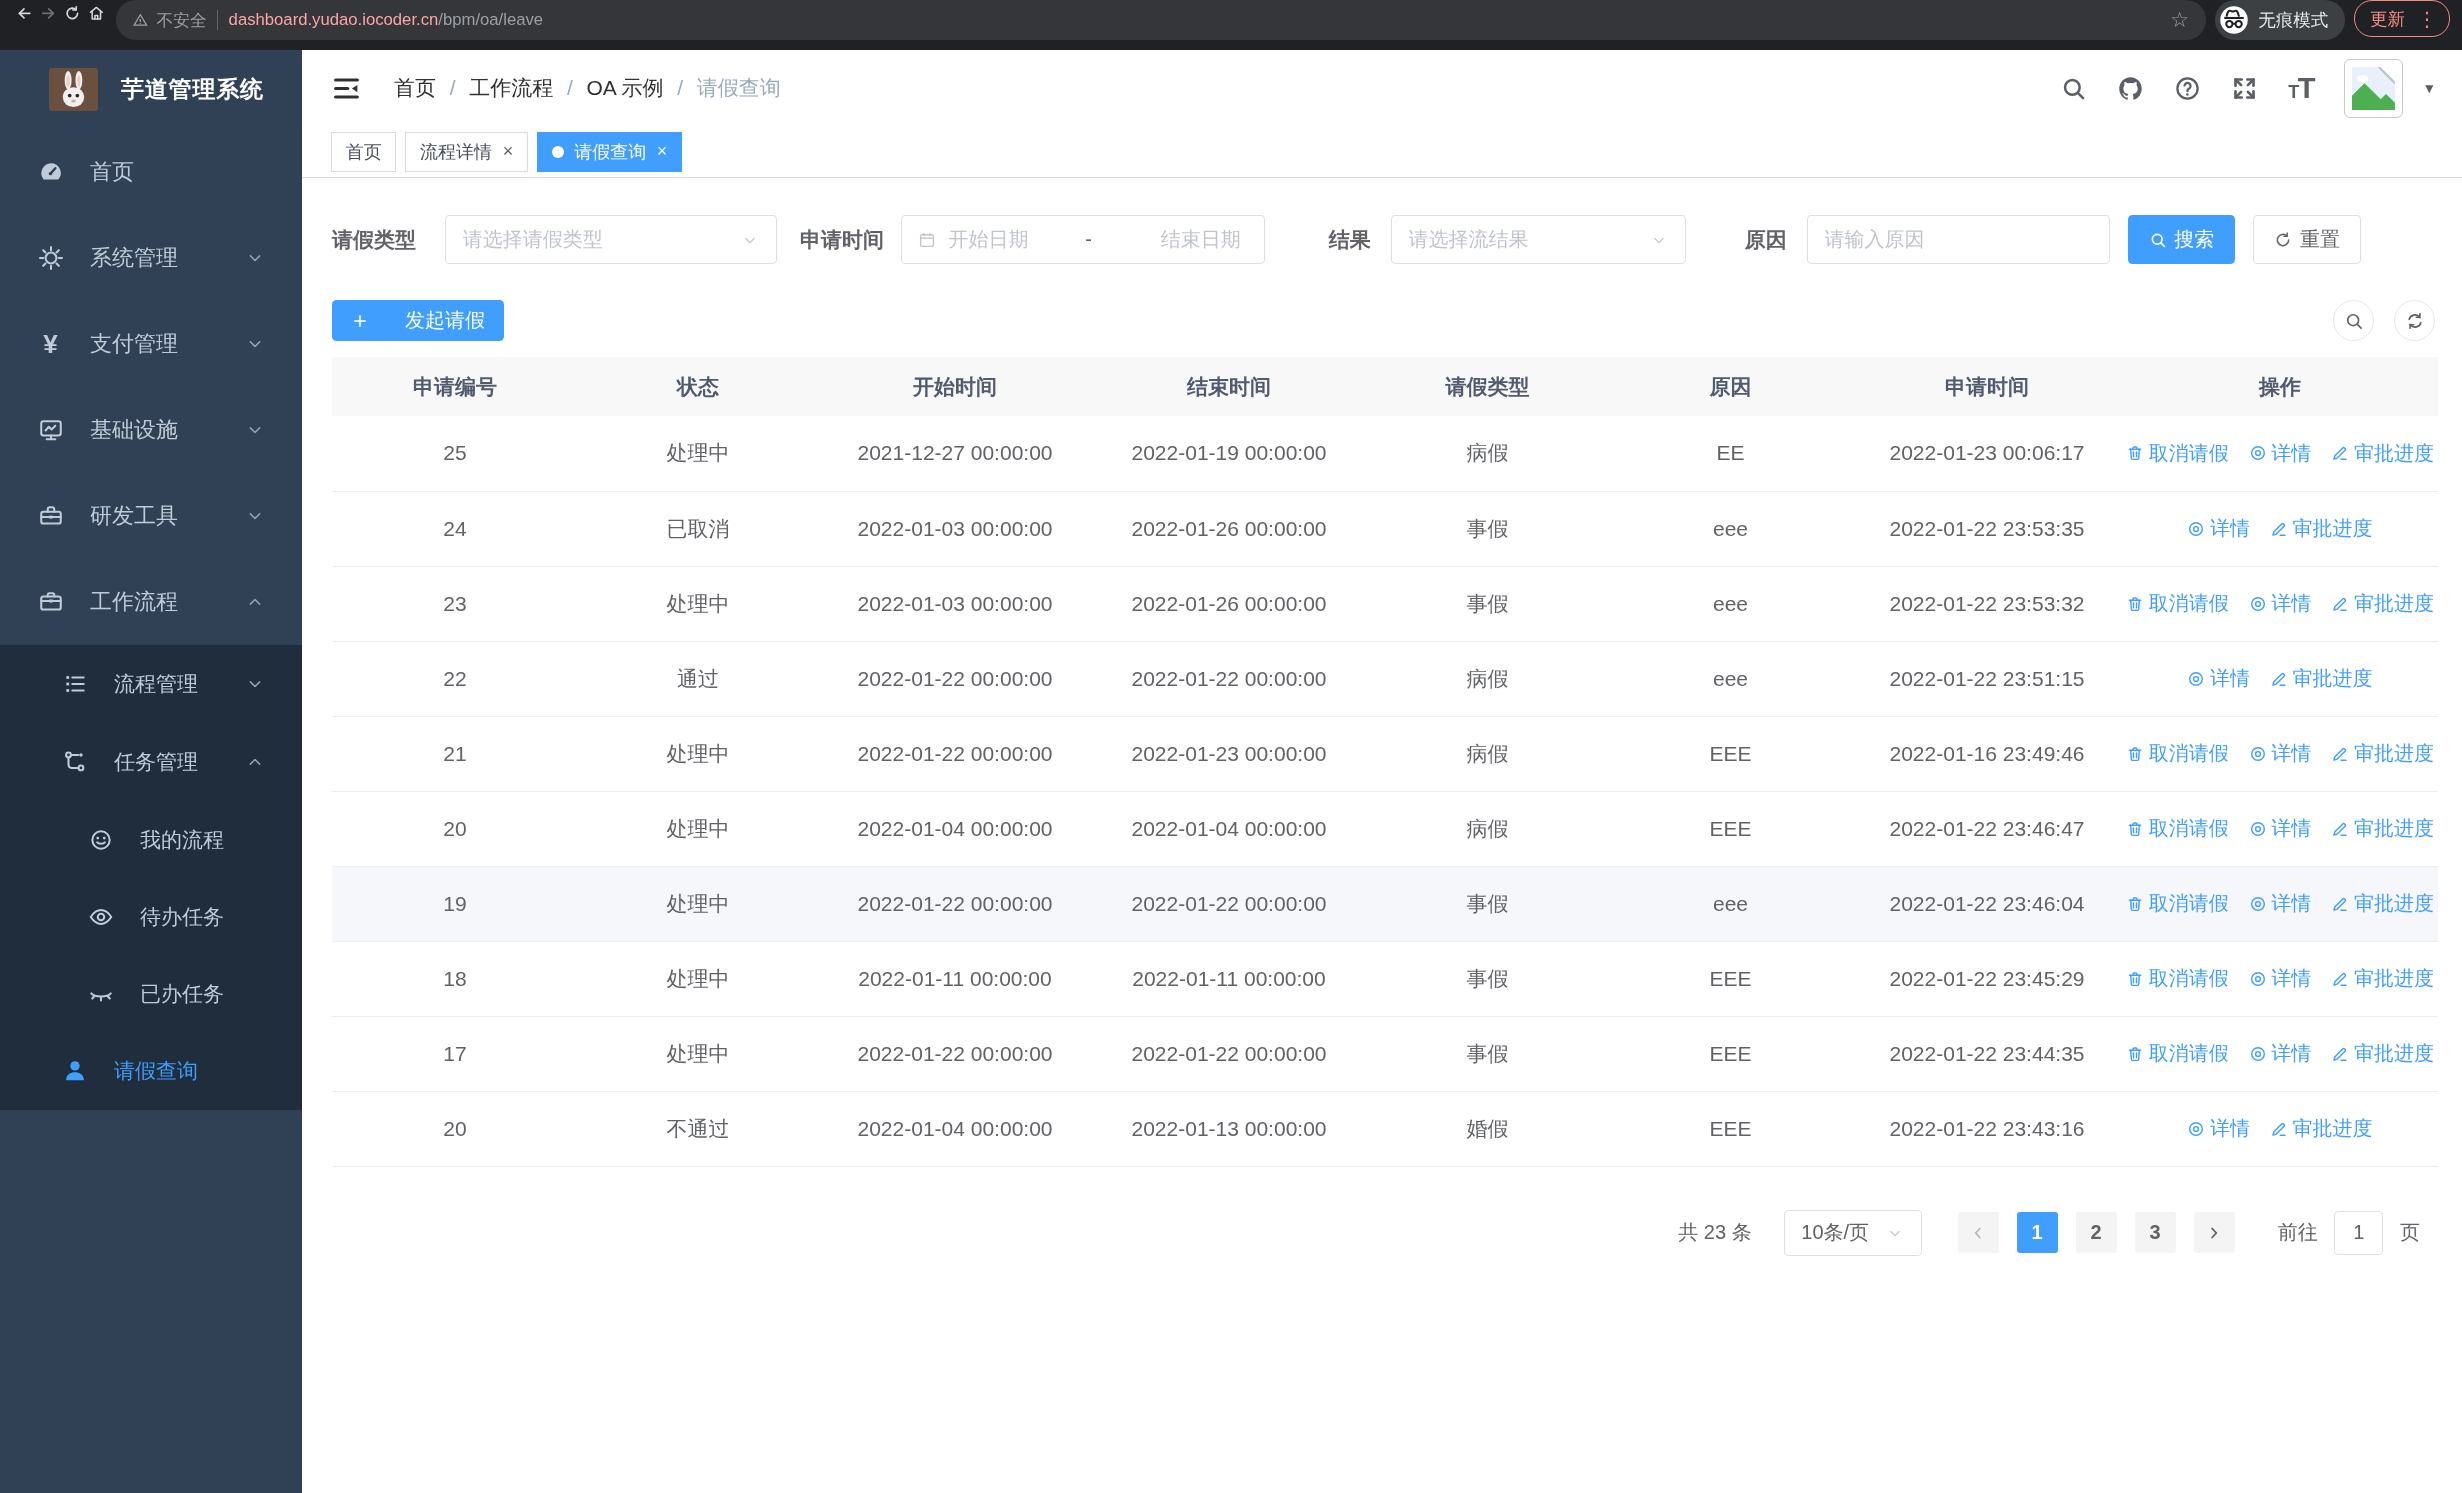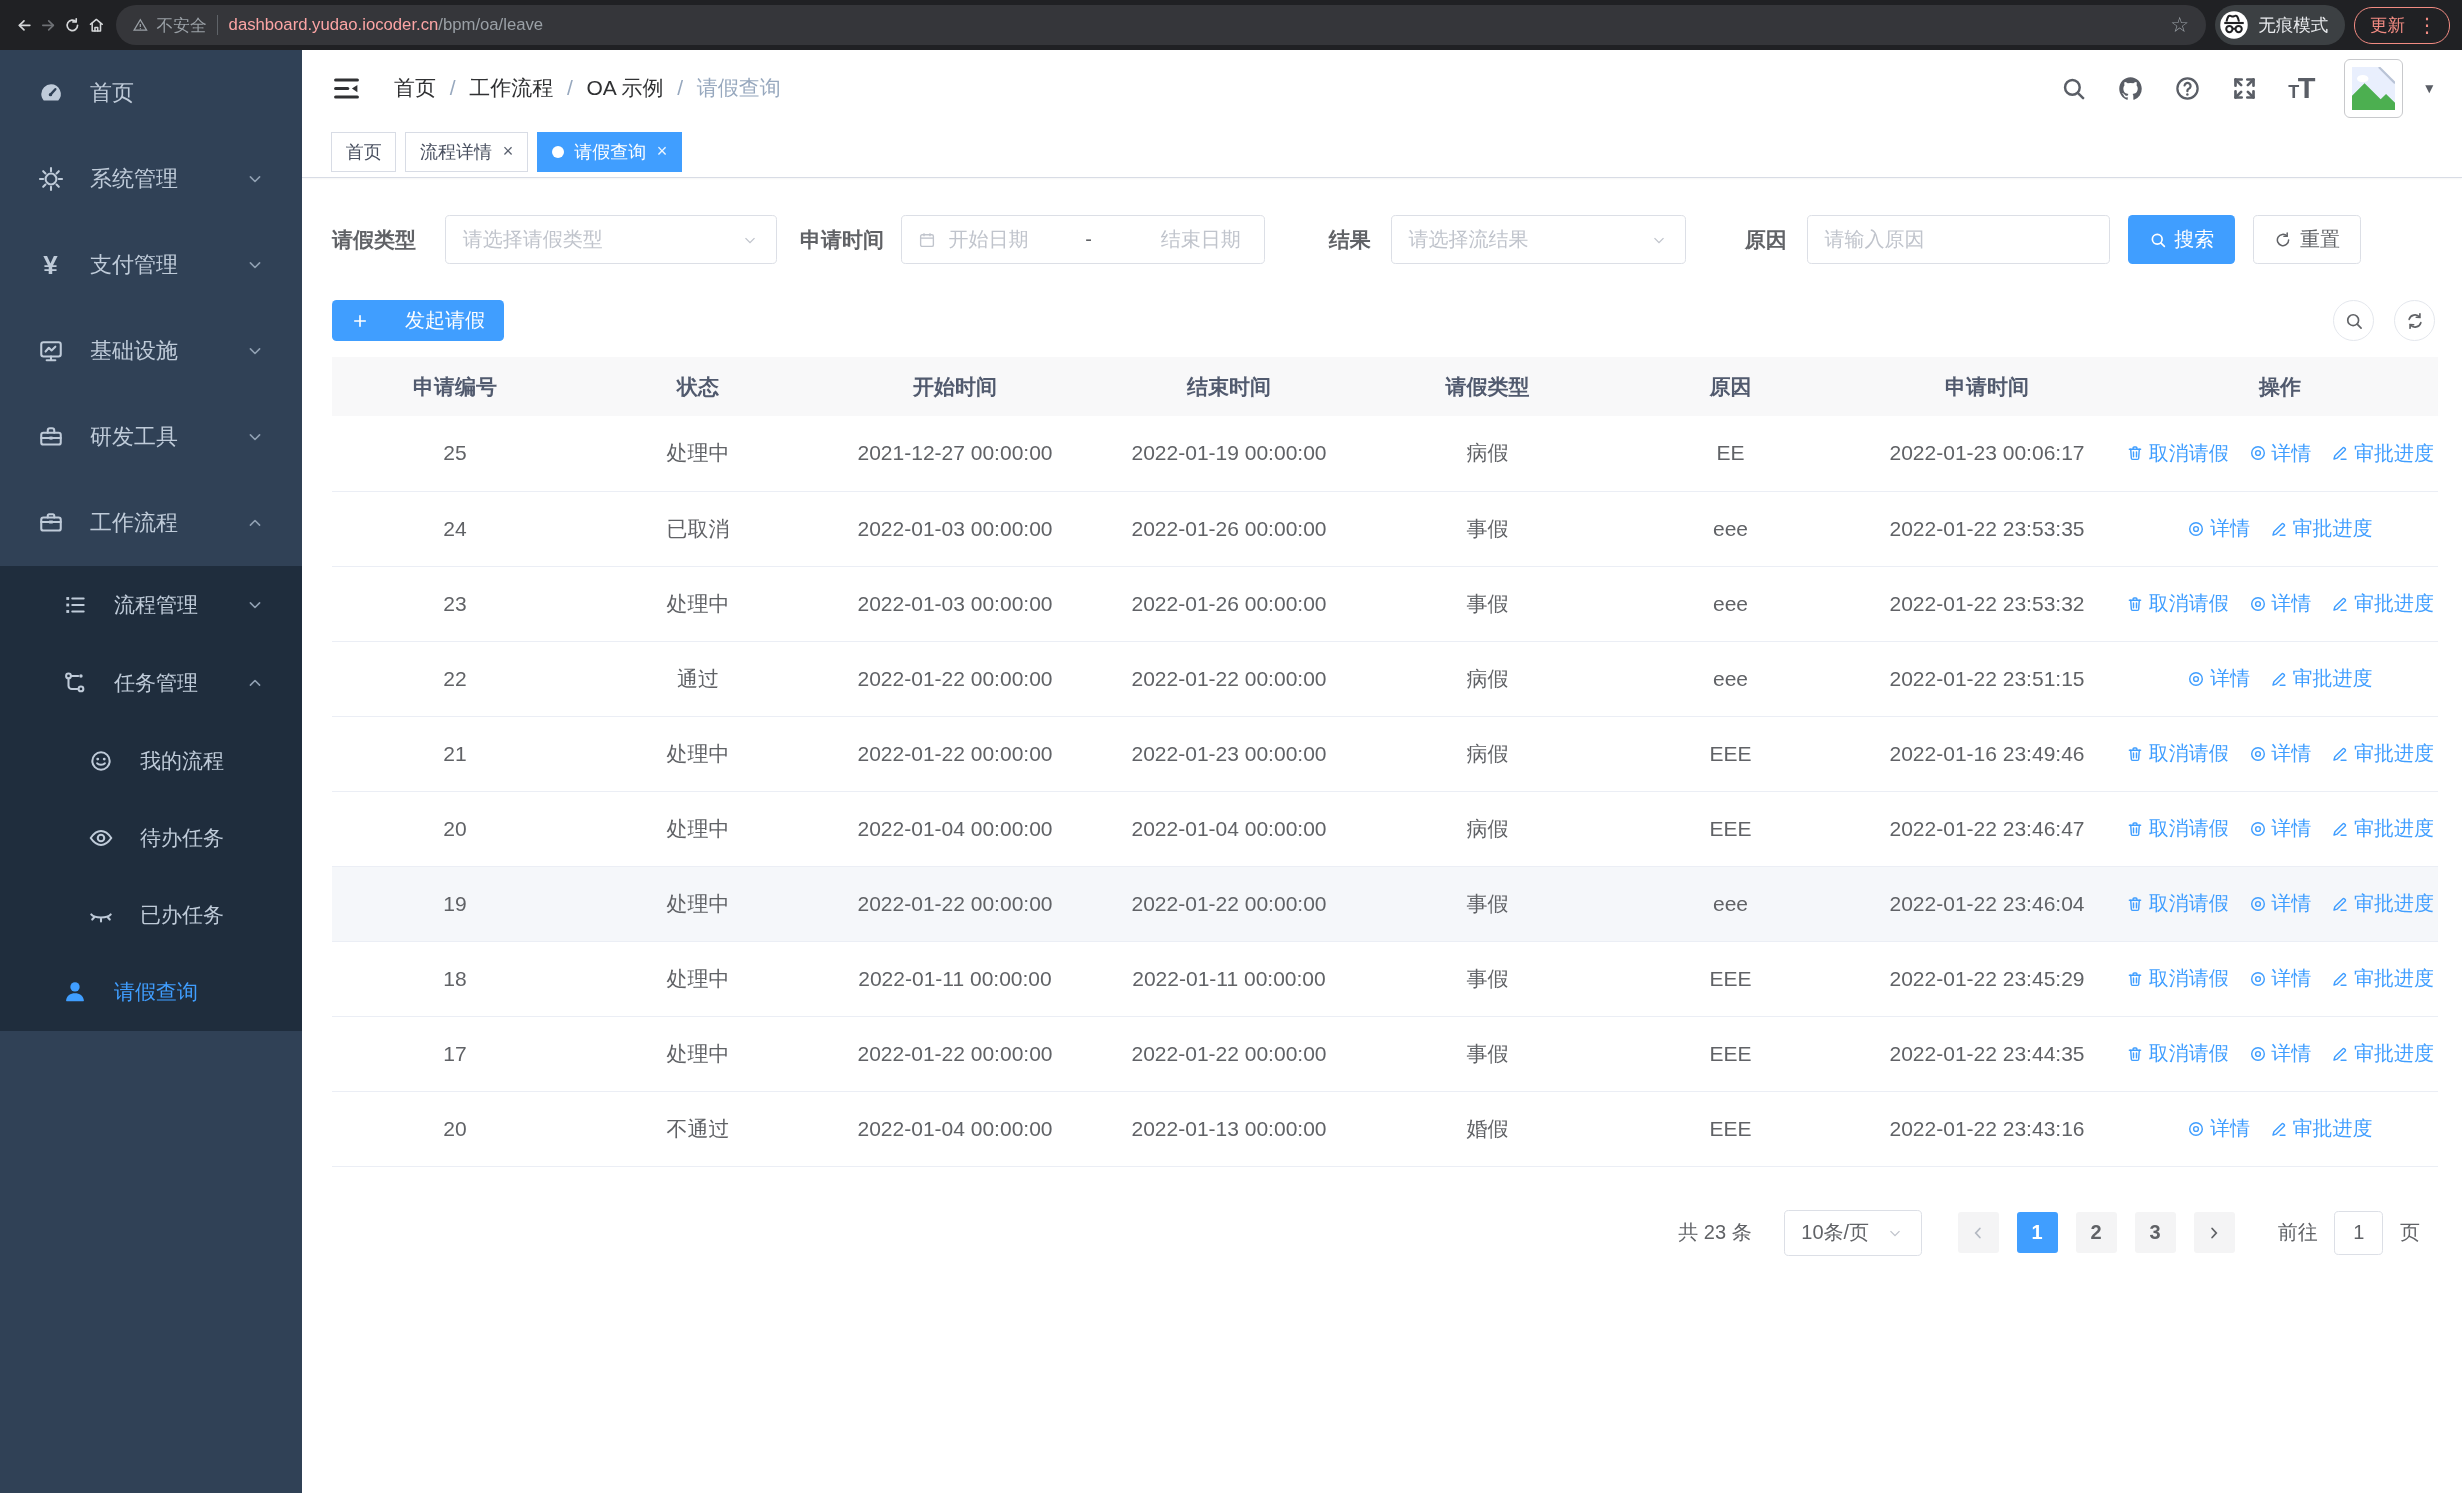"不安全" .chrome { align-items: center -> flex-start }
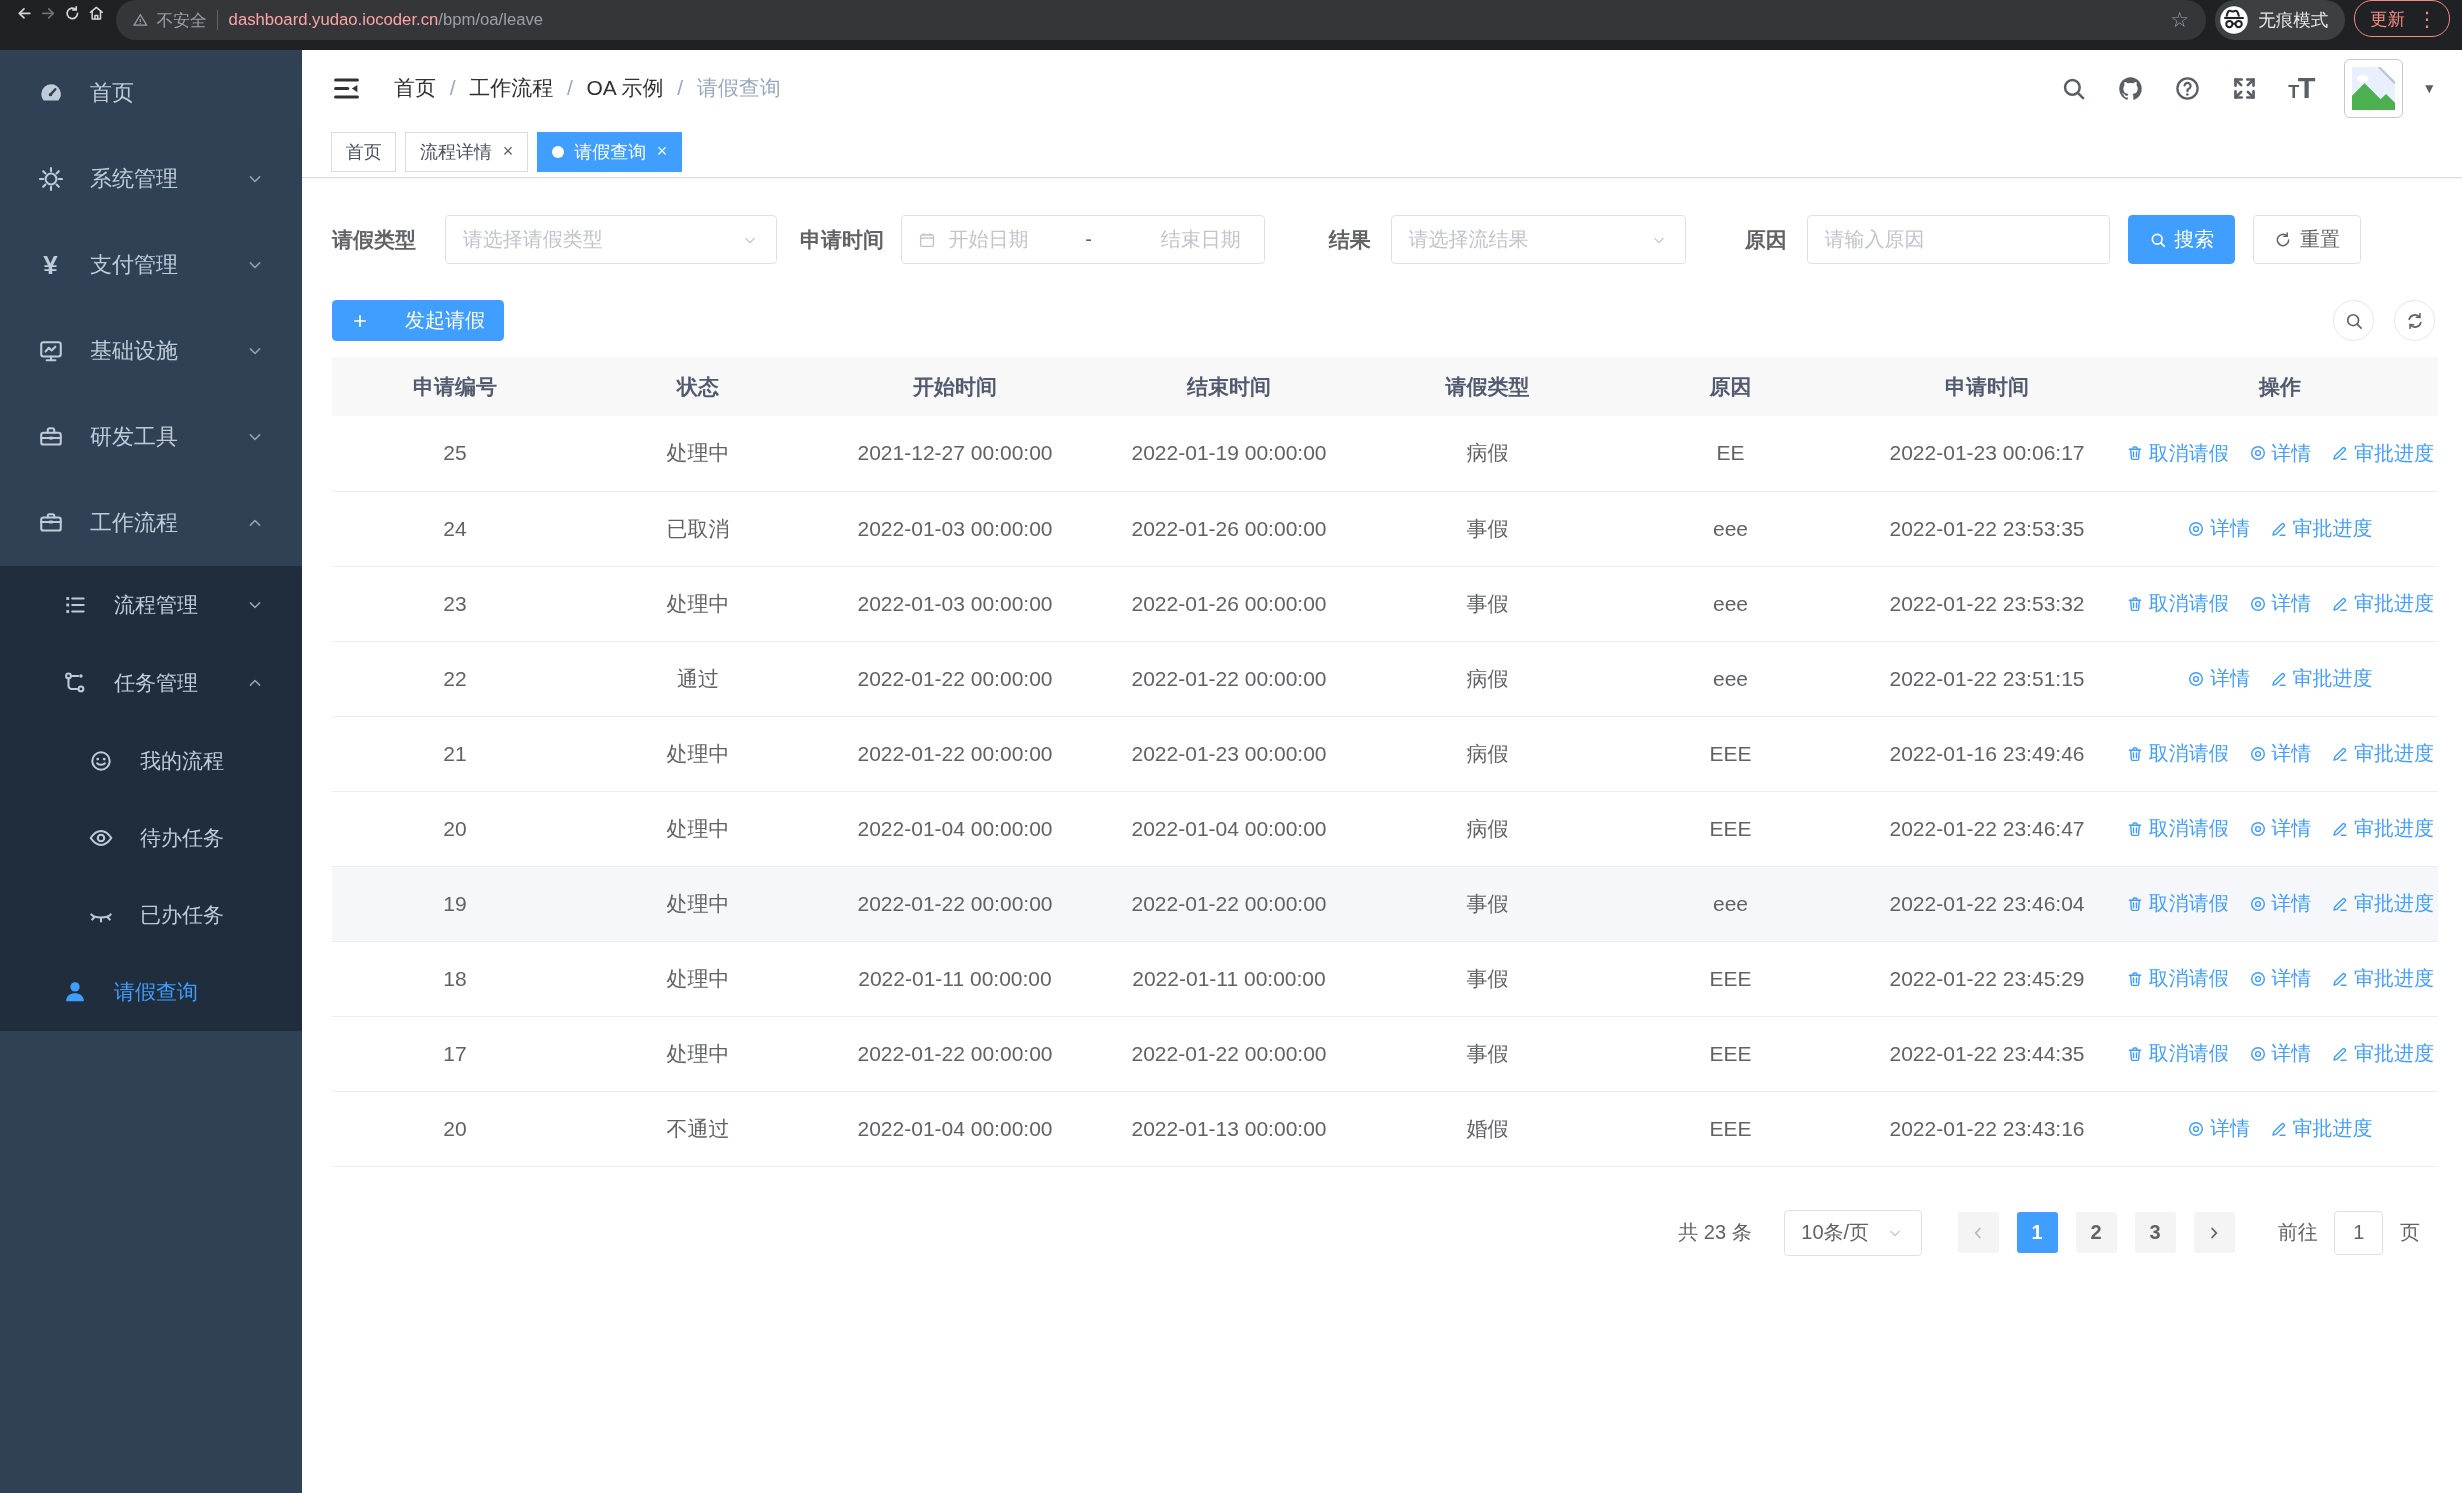"芋道管理系统" div.logo { html: none -> <div> <div> <svg> <rect></rect> <ellipse></ellipse> <ellipse></ellipse> <ellipse></ellipse> <ellipse></ellipse> <ellipse></ellipse> <circle></circle> <circle></circle> <ellipse></ellipse> </svg> </div> <div>芋道管理系统</div> </div> }
